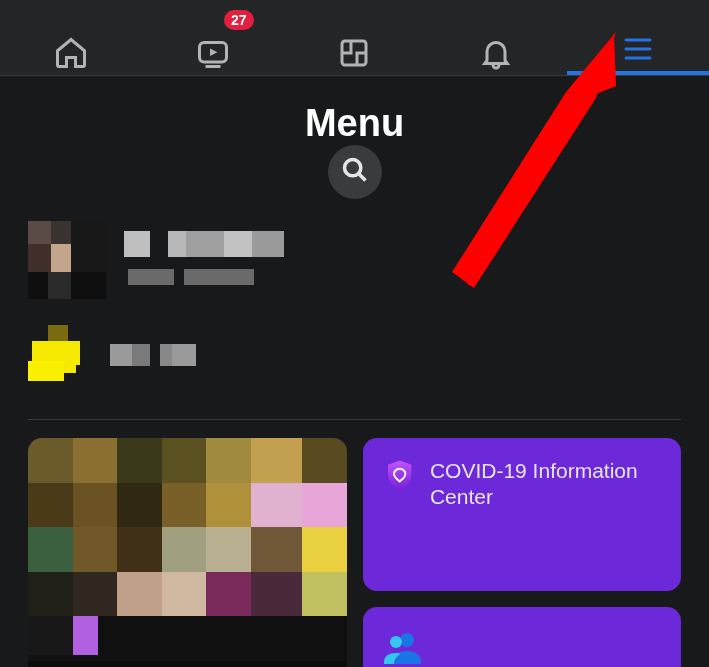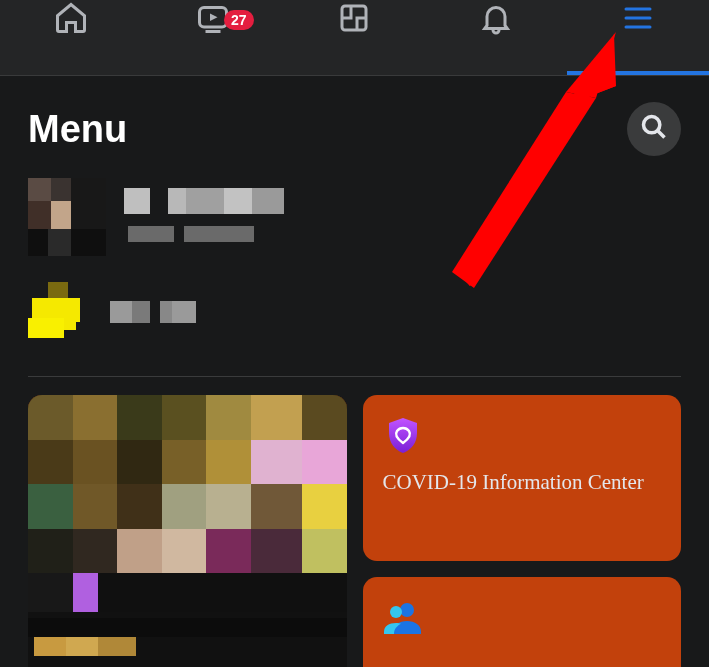"27" .topbar .nav-btn { align-items: flex-start -> flex-end }
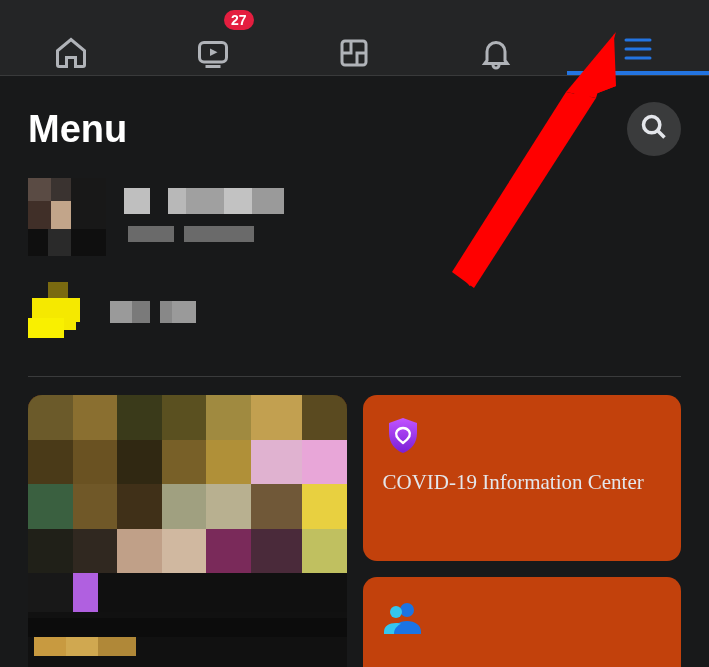"Menu" .header-row { flex-direction: none -> column }
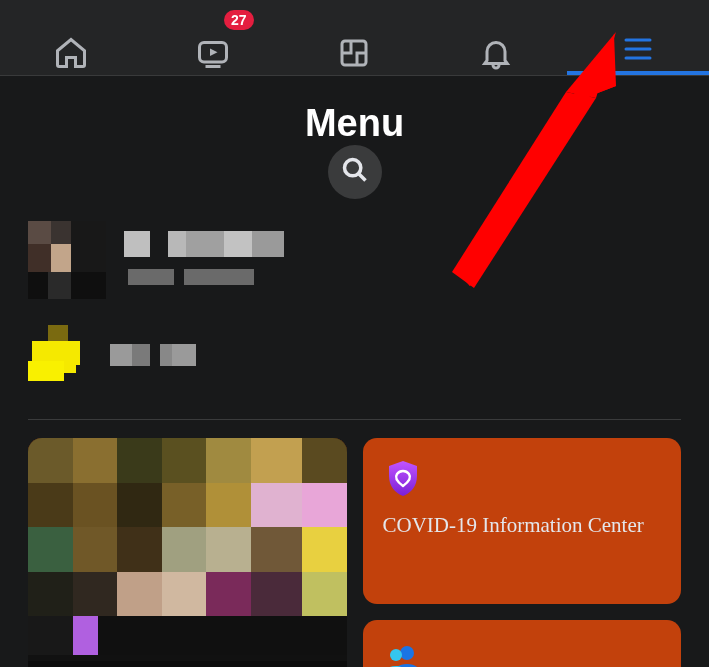"COVID-19 Information Center" .card { background: #c2410c -> #6d28d9; flex-direction: column -> row; font-family: Liberation Serif, serif -> none }
